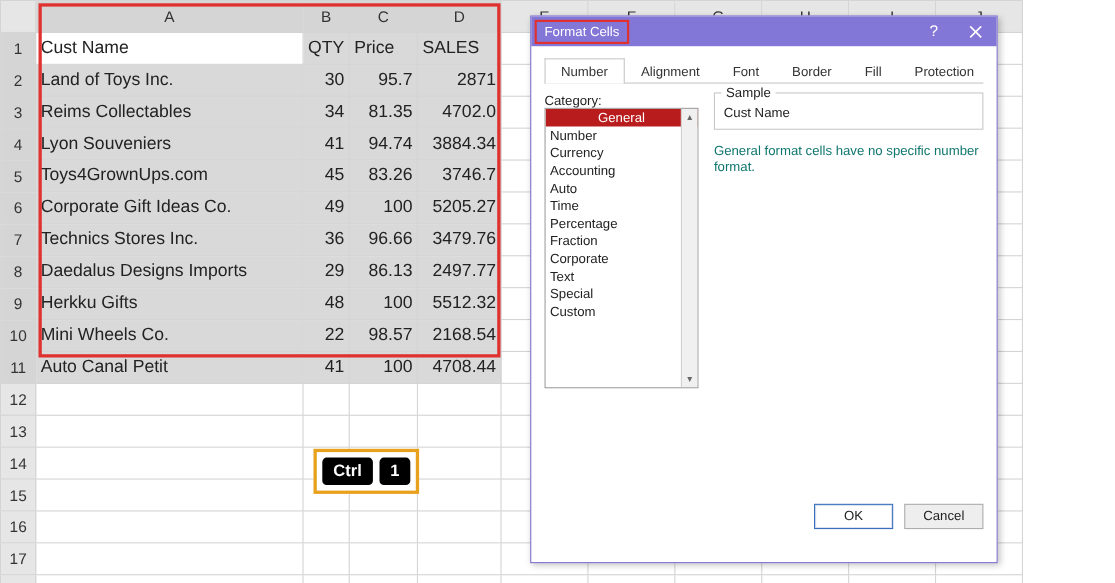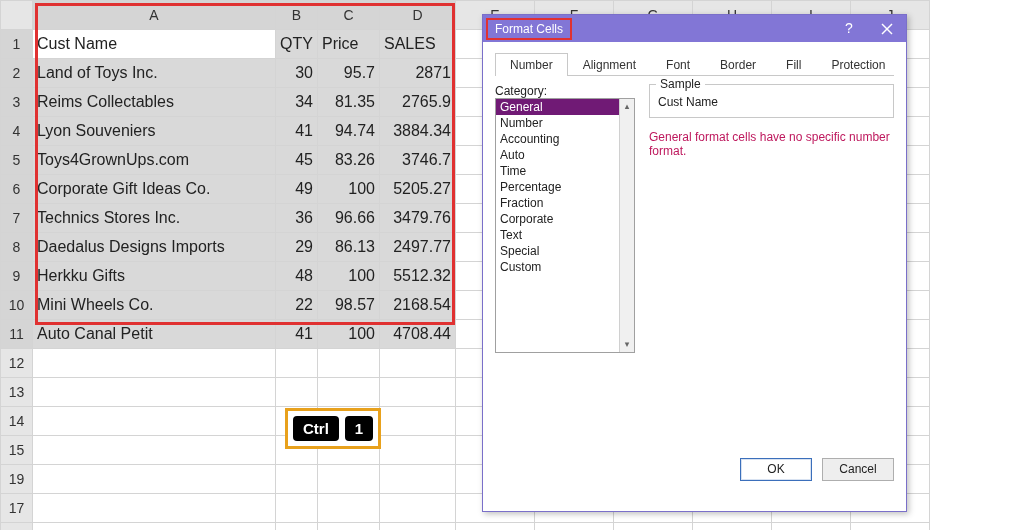"2765.9" td.cell { text: 2765.9 -> 4702.0 }
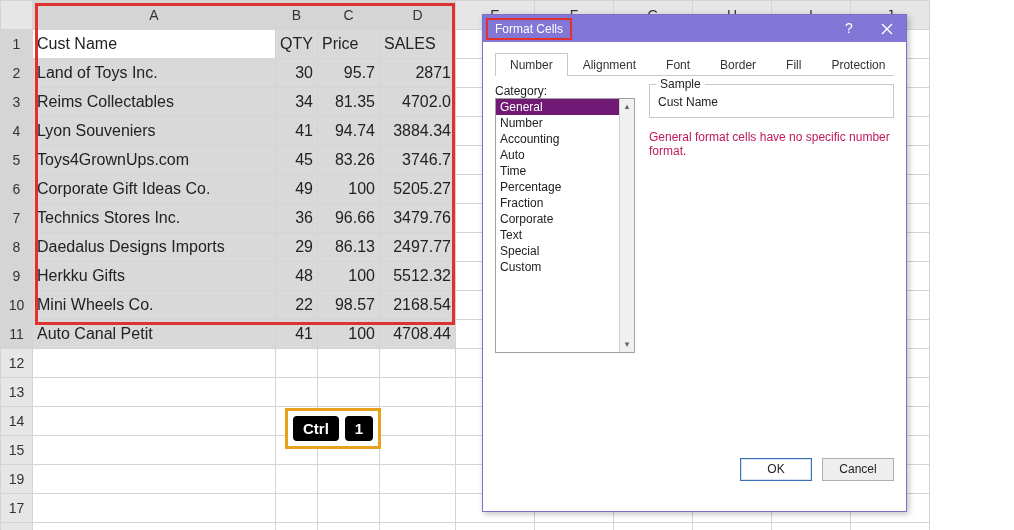"General" .cat-item.sel { background: #701a75 -> #b91c1c; text-align: none -> center }
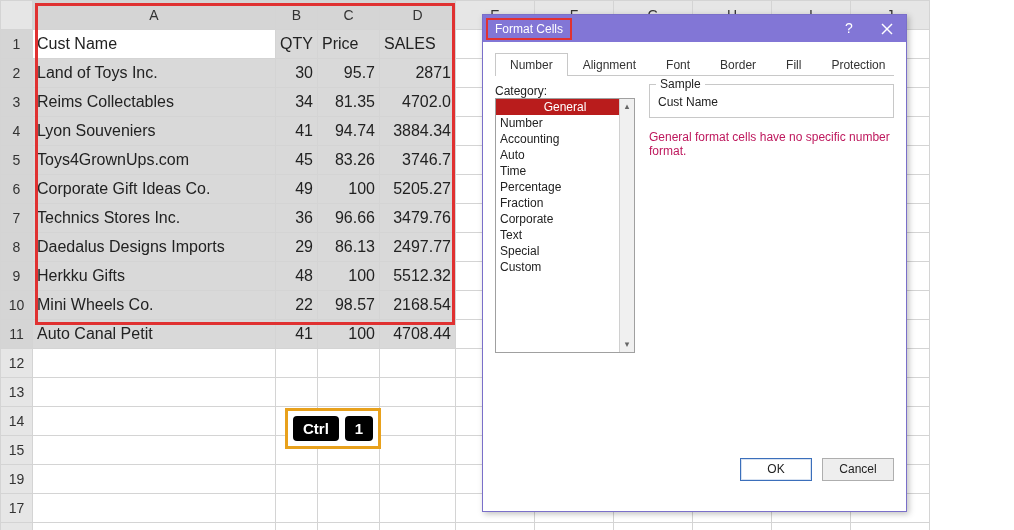"Currency" div.cat-item { html: none -> <div>Currency</div> }
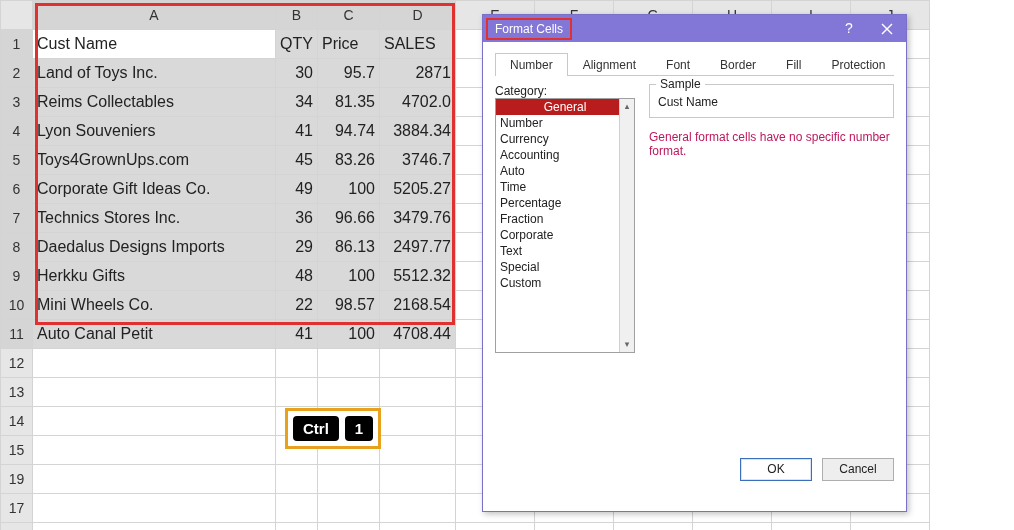"General format cells have no" .hint { color: #be185d -> #0f766e }
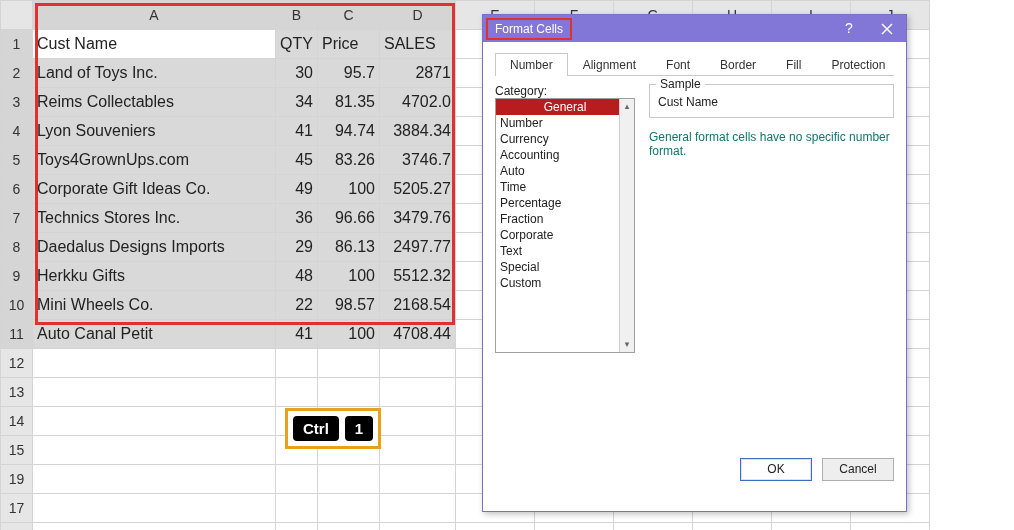"19" th.rowhdr { text: 19 -> 16 }
